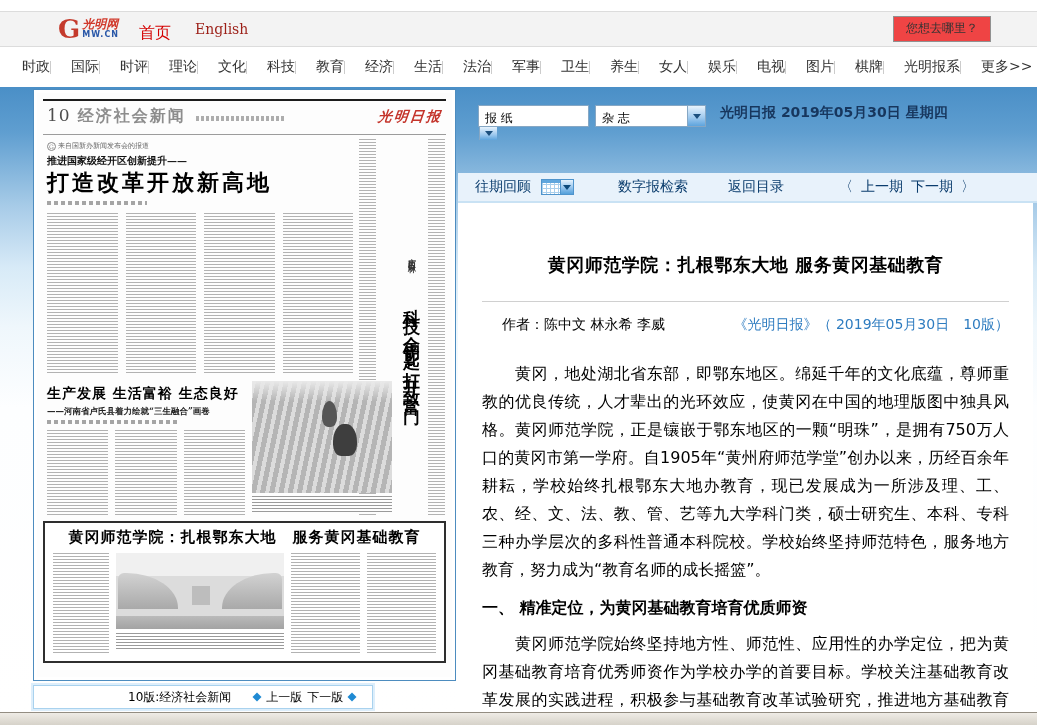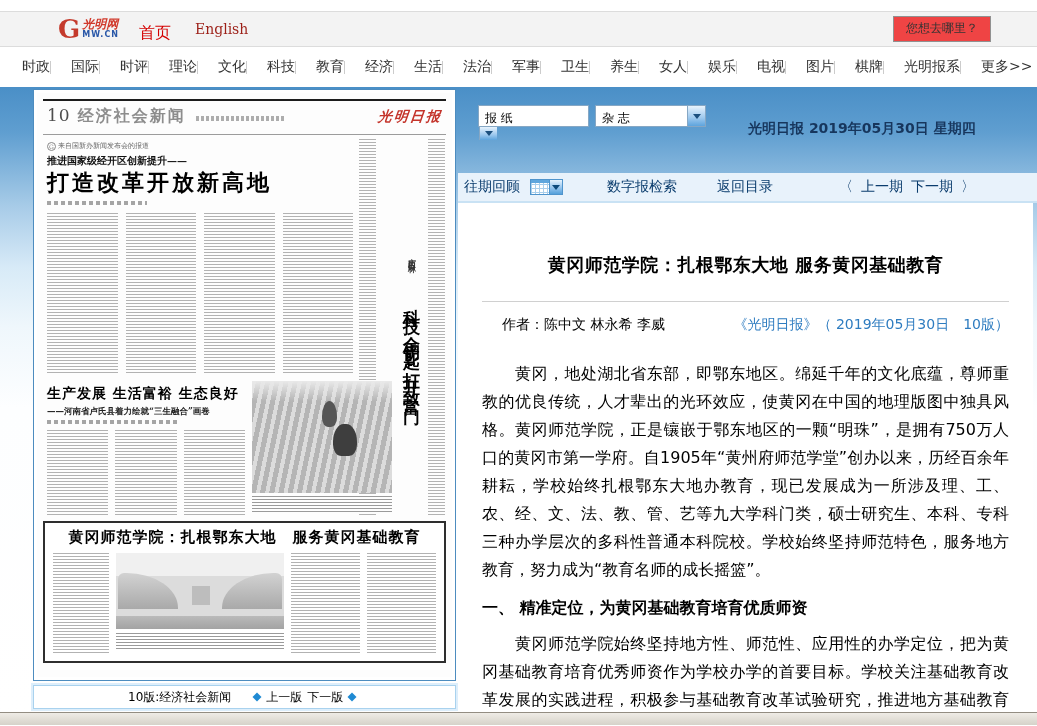"光明日报 2019年05月30日 星期四" .issue-date { margin-left: 28px -> none; top: 33px -> 17px }
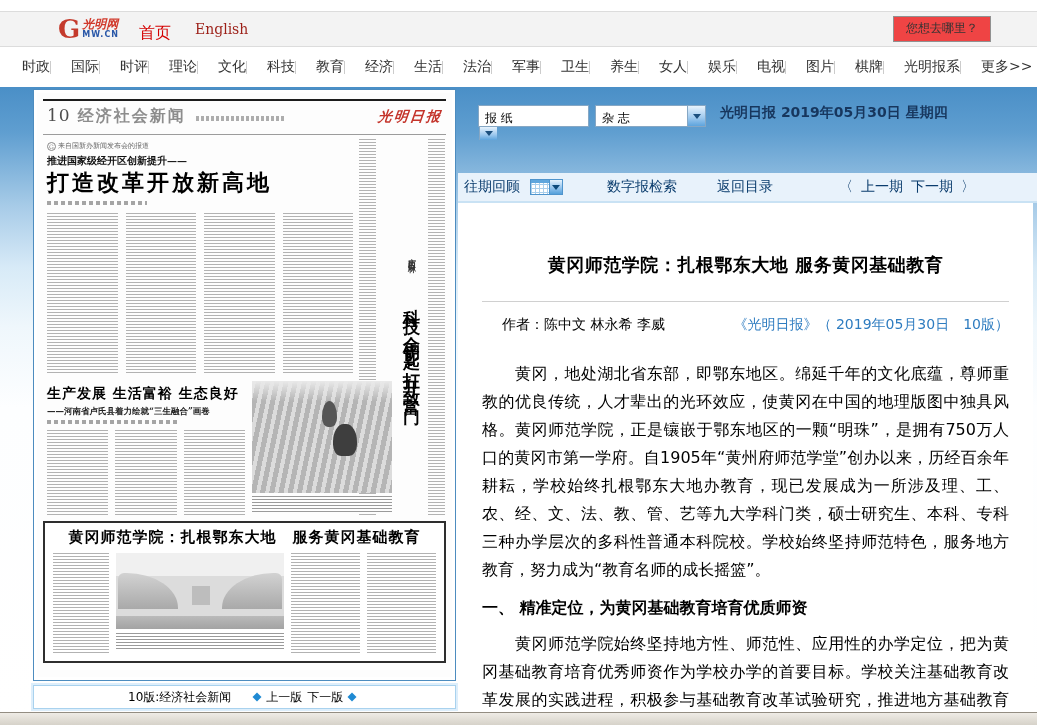"往期回顾" .tb-archive { margin-left: 6px -> 17px }
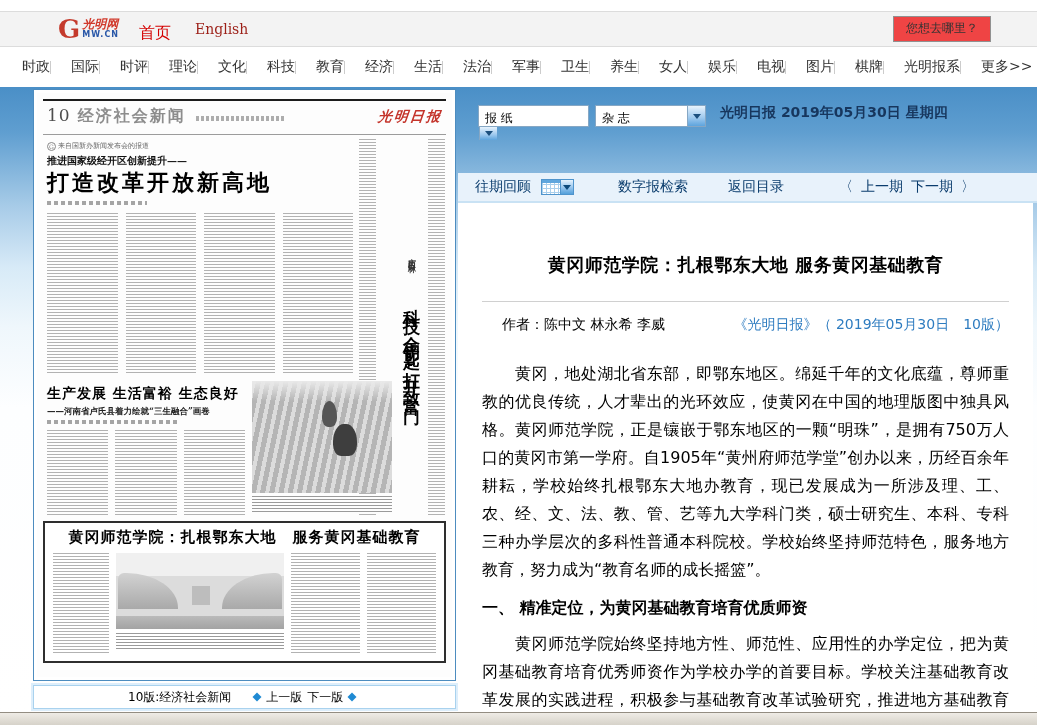"10版:经济社会新闻" .page-nav { width: 423px -> 340px }
